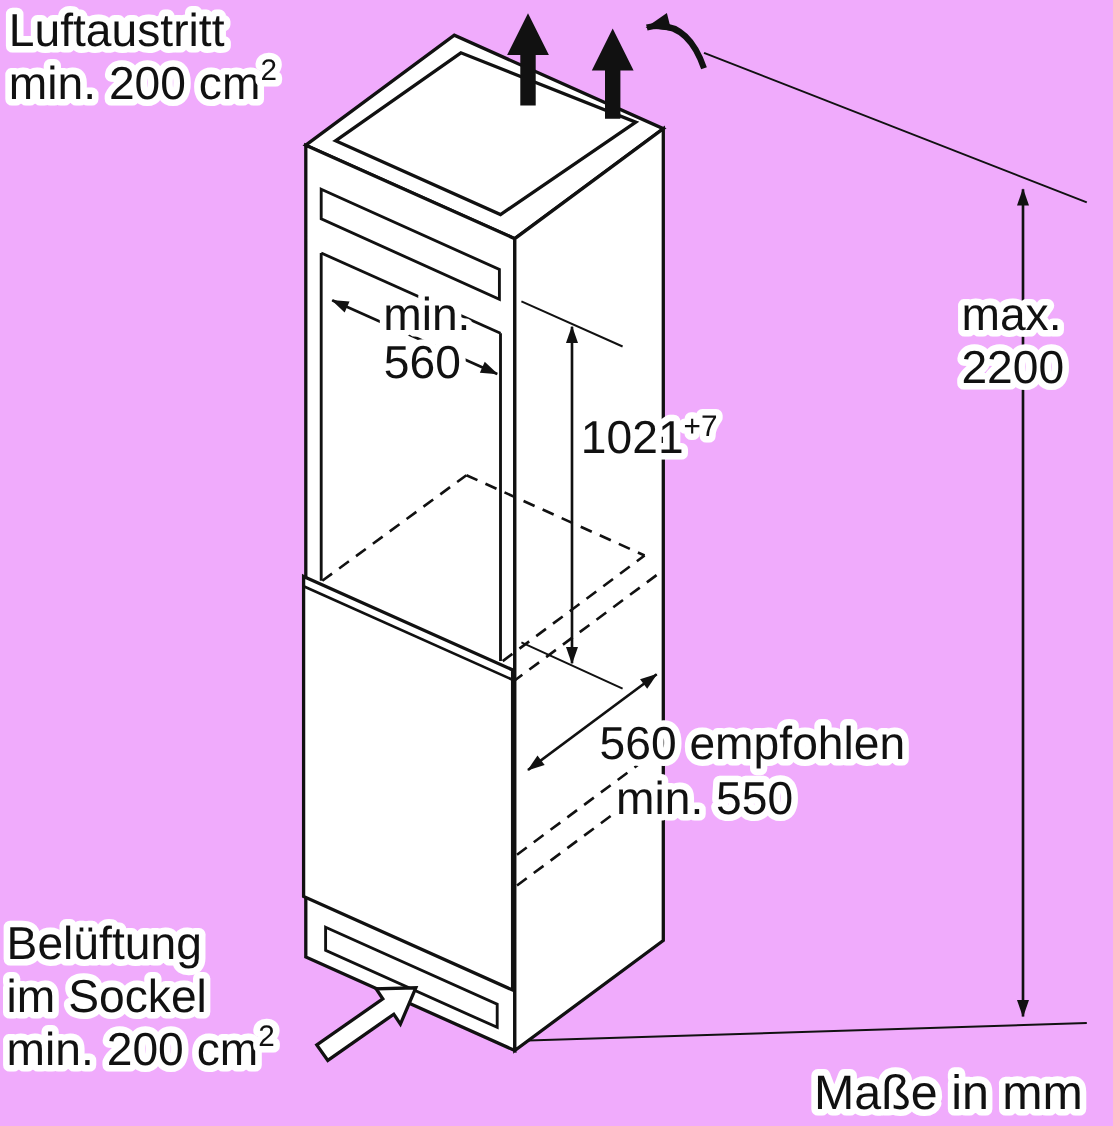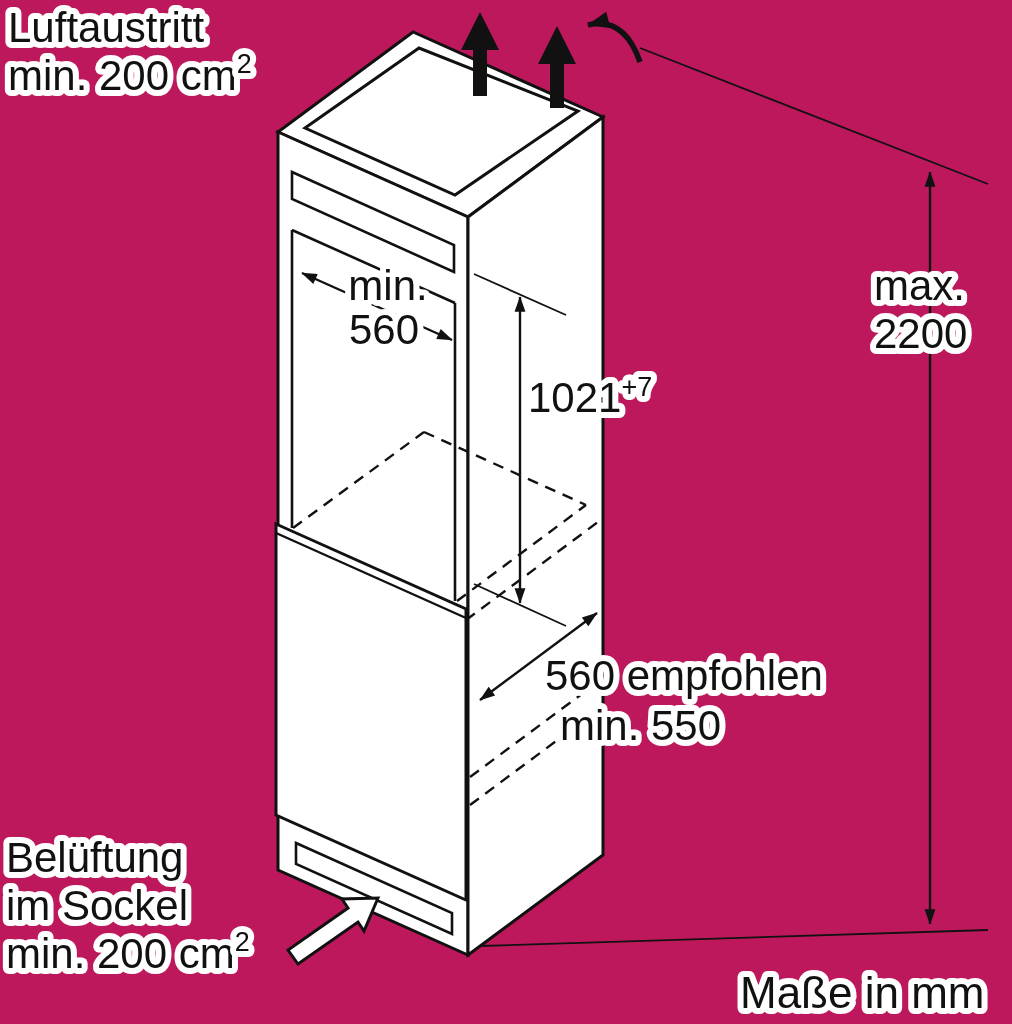"Luftaustritt" .stage { background: #be185d -> #f0abfc }
